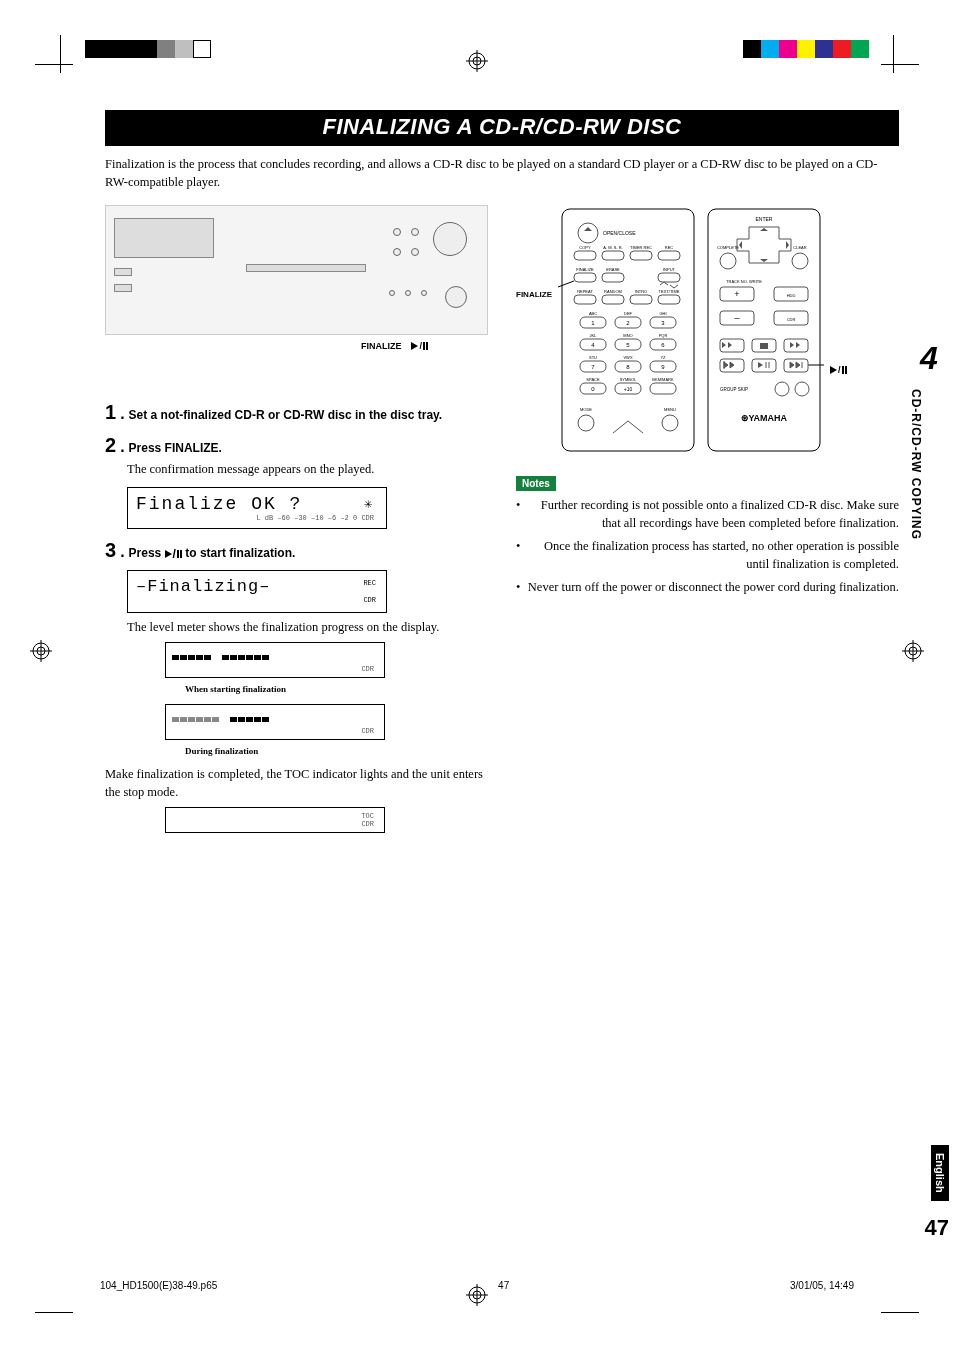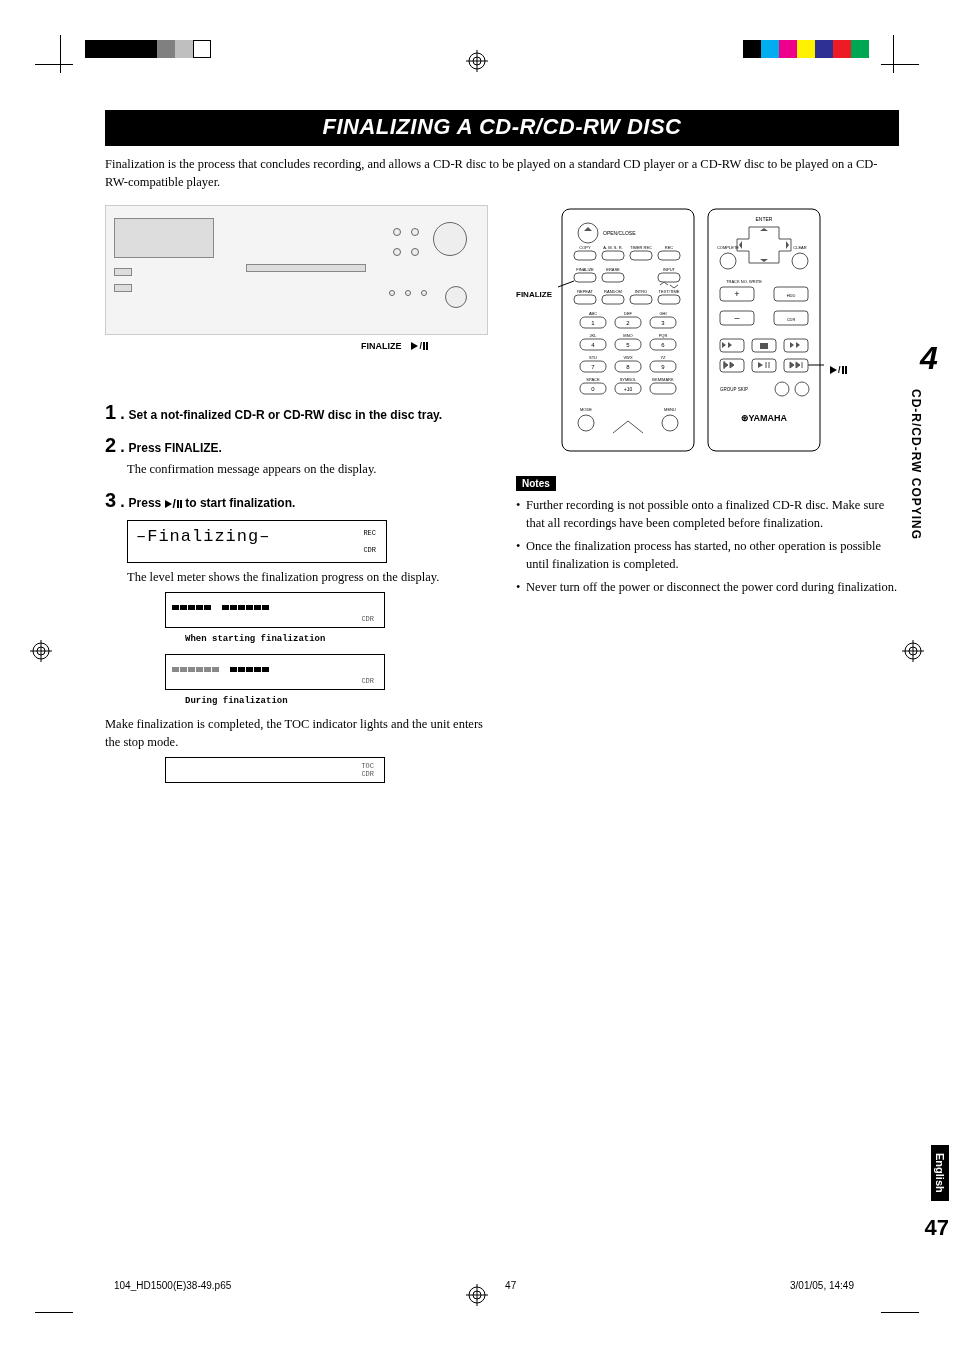"The confirmation message appears on" p.step-body { text: display -> played }
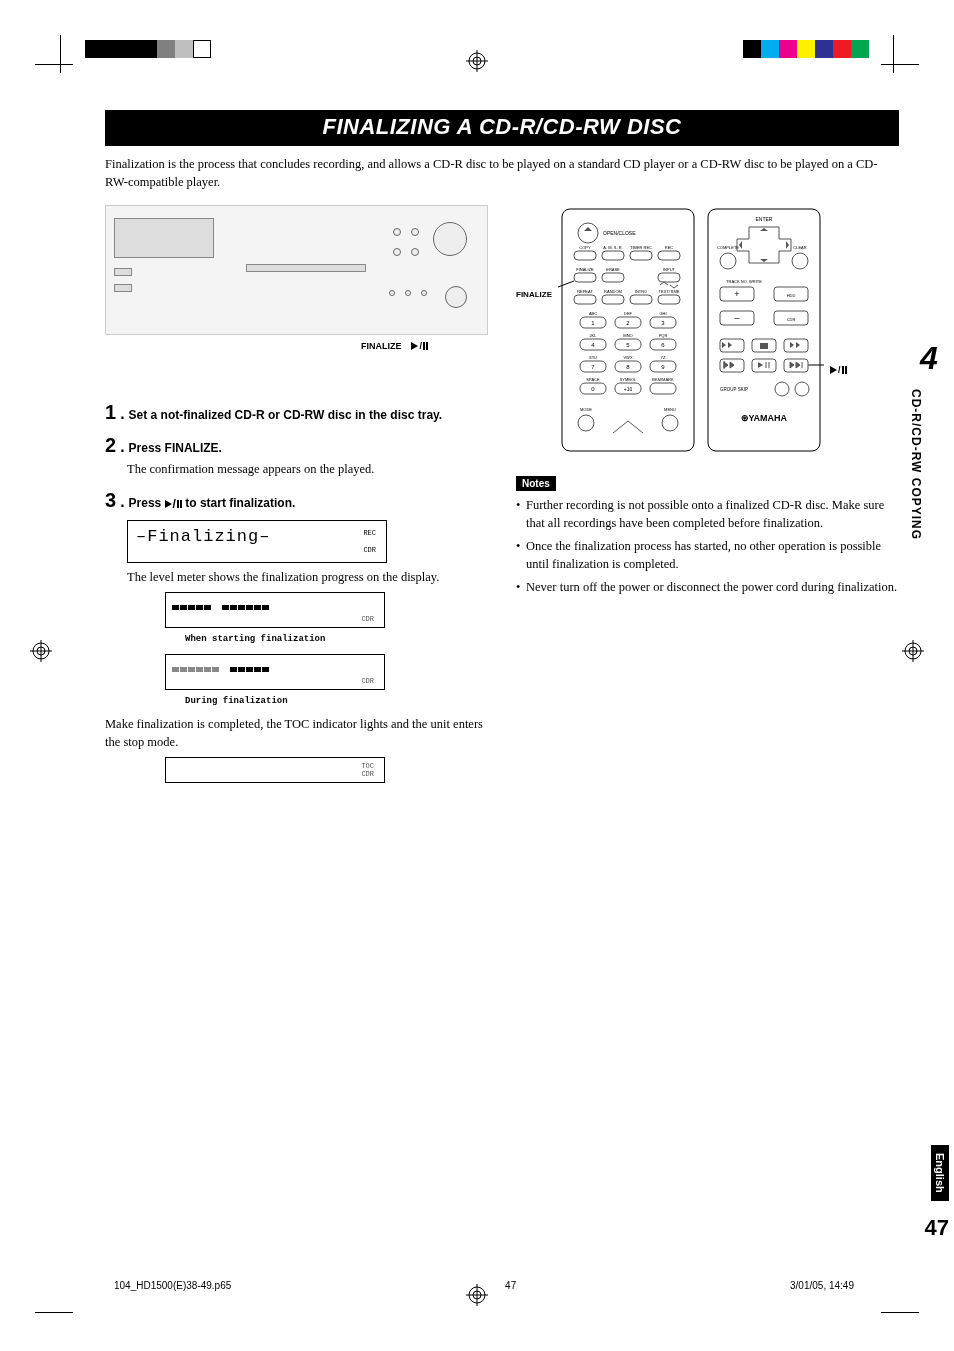"Notes" .notes-title { background: #000000 -> #15803d }
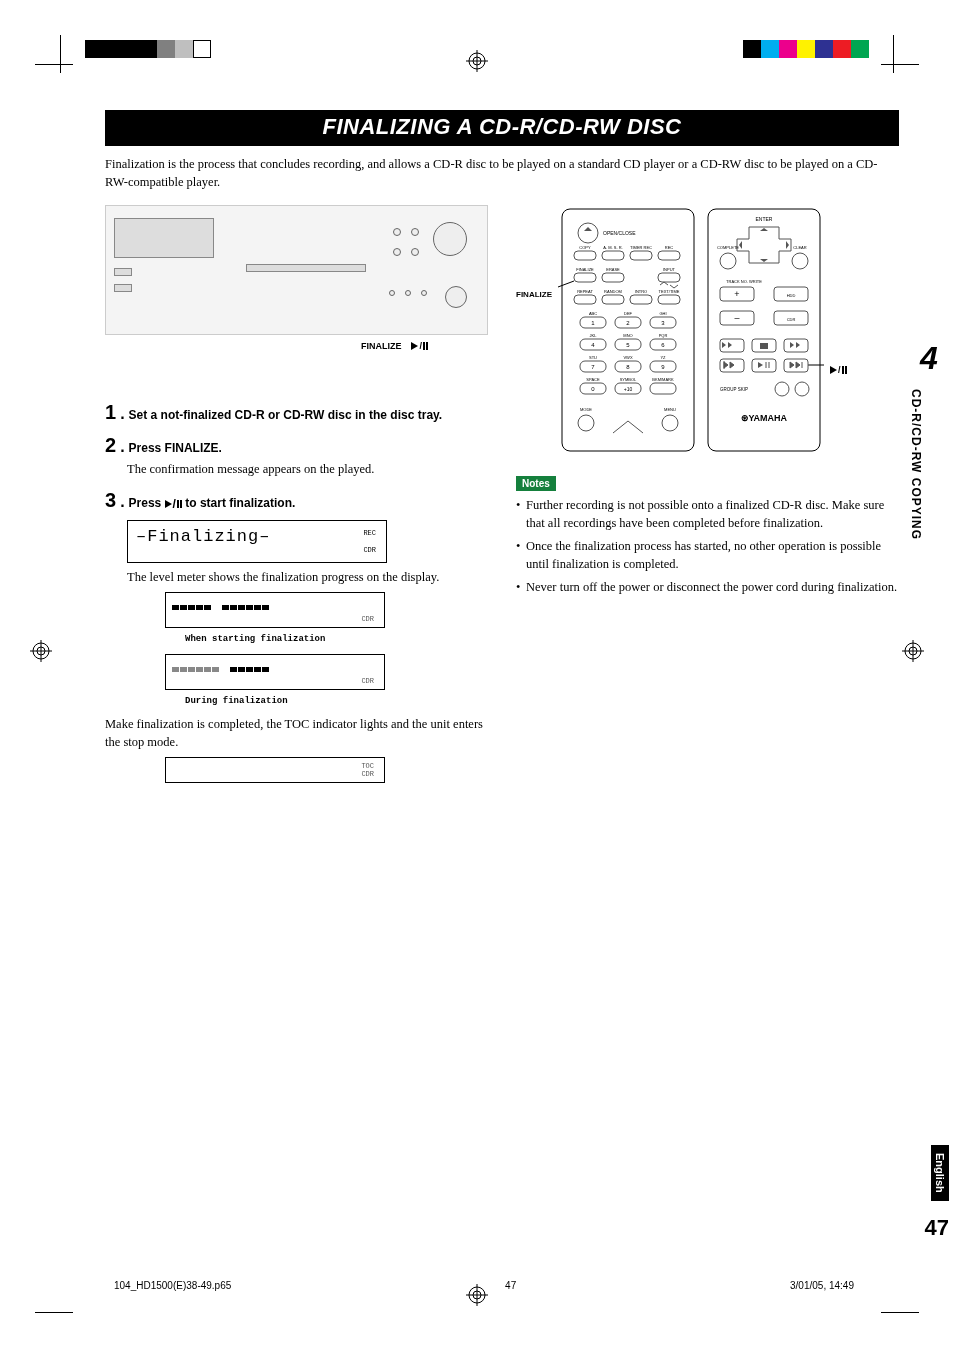"Finalize OK ?" div.lcd { html: none -> <div> <div> <span>Finalize OK ?</span> <span></span> </div> <div>L dB –60 –30 –10 –6 –2 0 CDR</div> </div> }
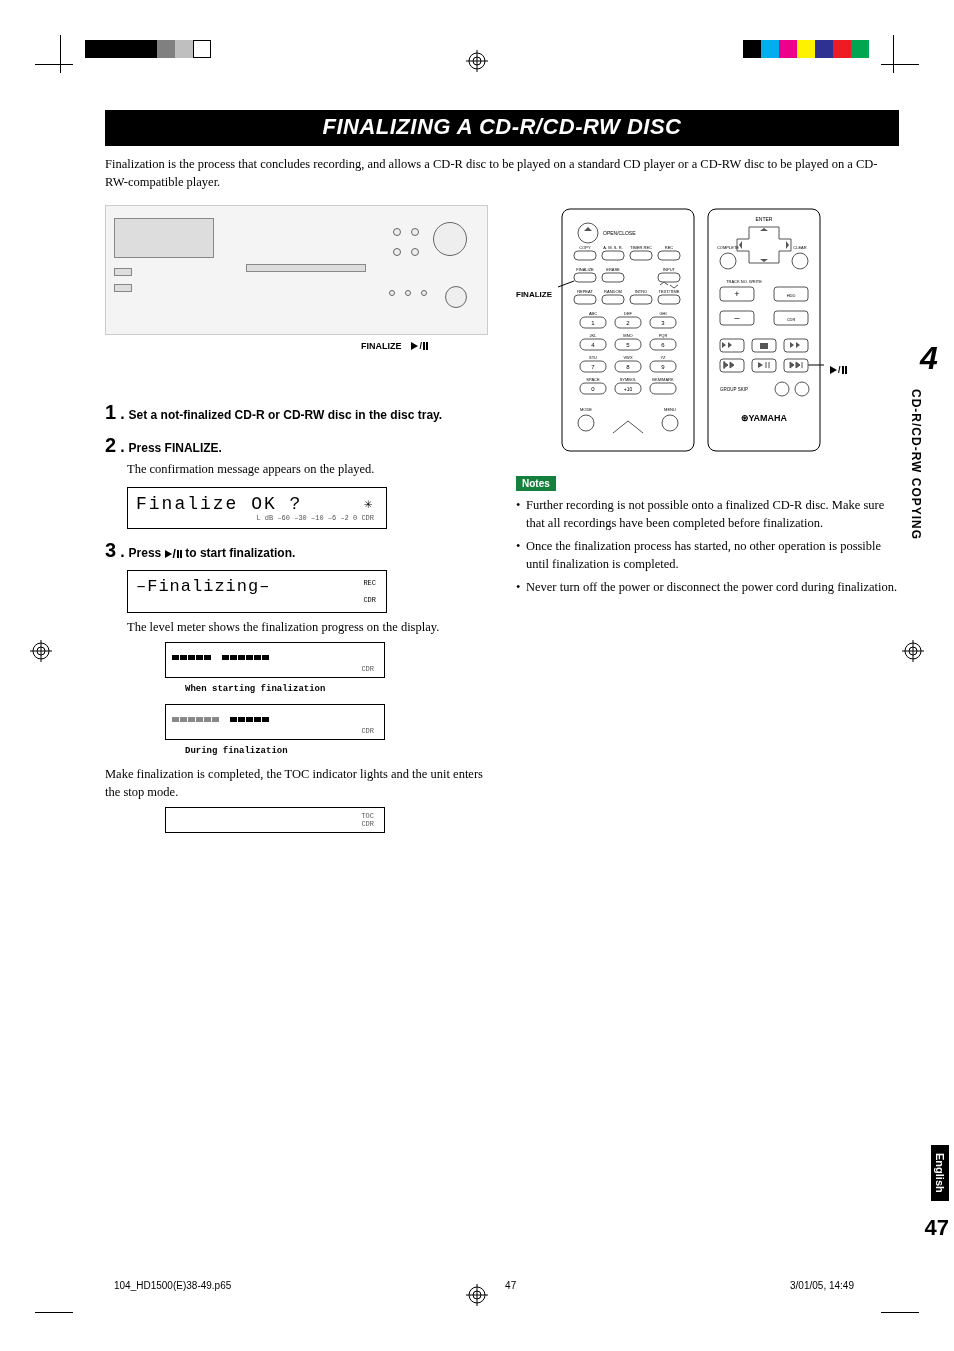"Further recording is not possible" .notes-list li { text-align: none -> right }
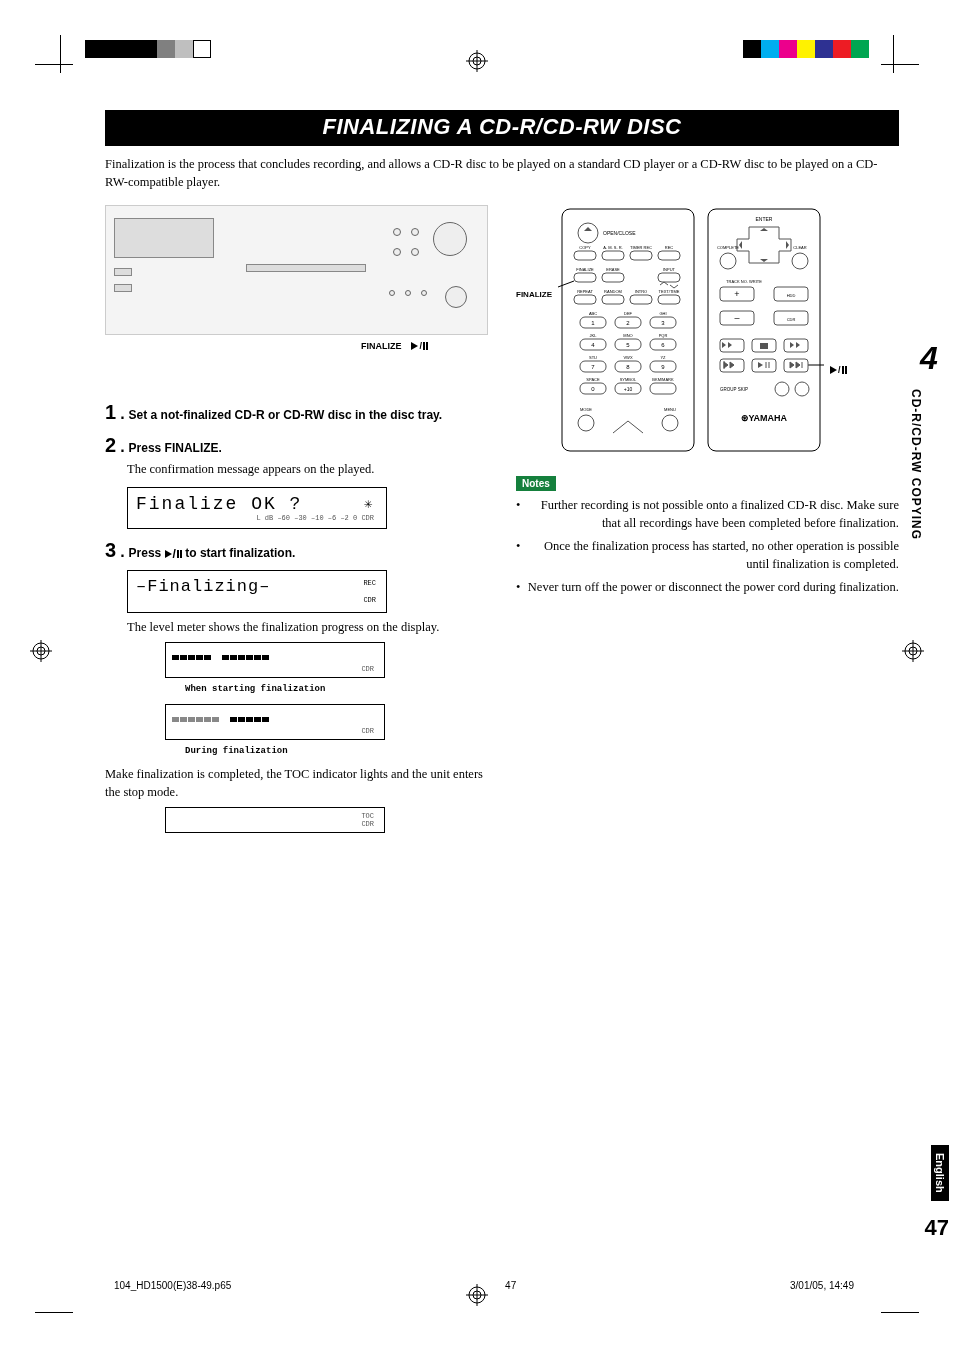"When starting finalization" .caption { font-family: Liberation Mono, monospace -> Liberation Serif, serif }
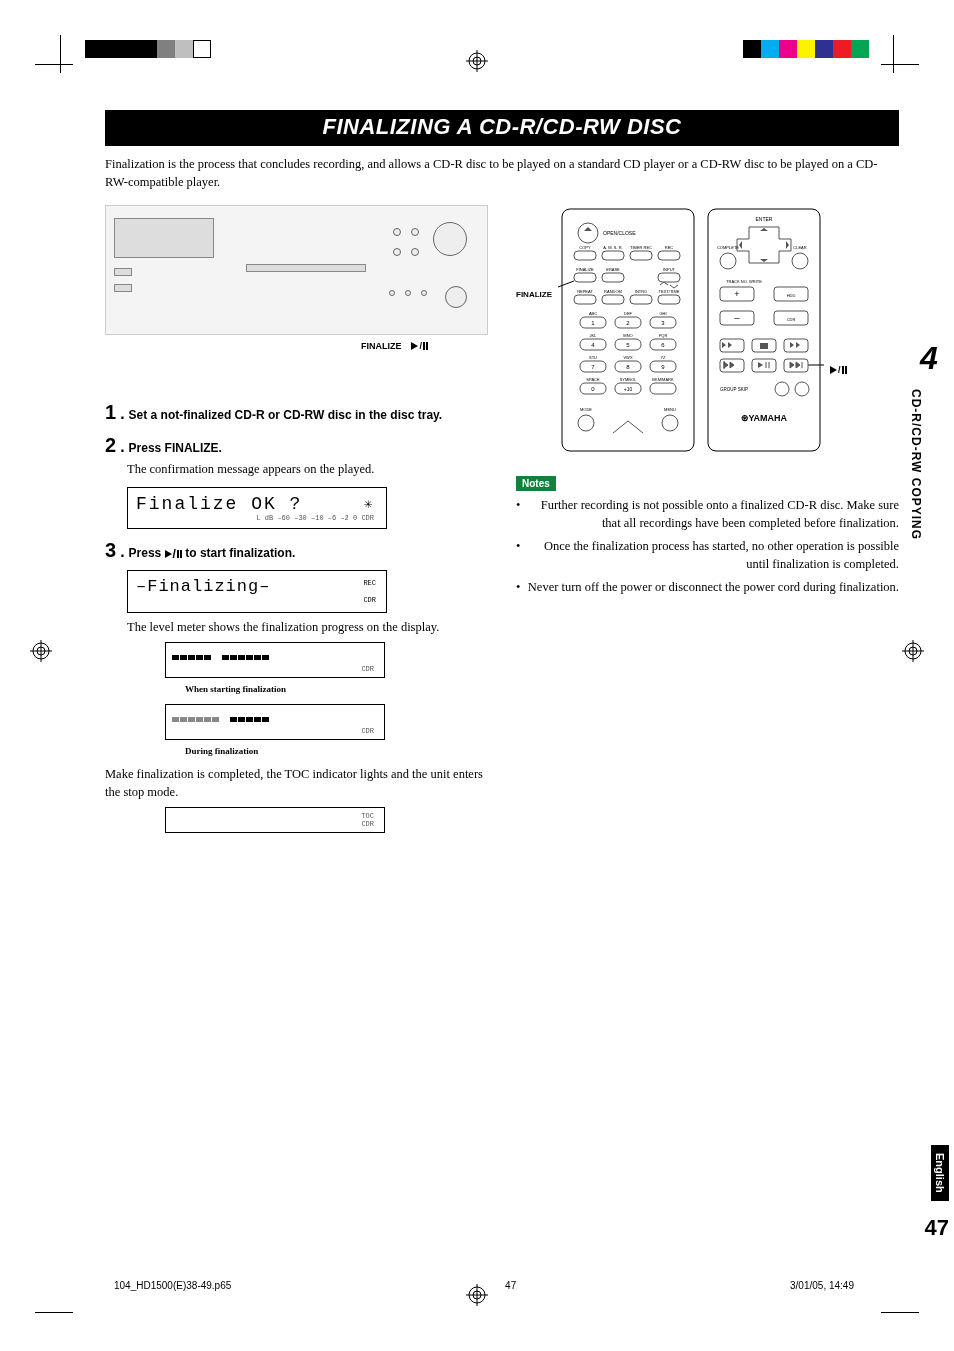"104_HD1500(E)38-49.p65" .footer { left: 114px -> 100px }
